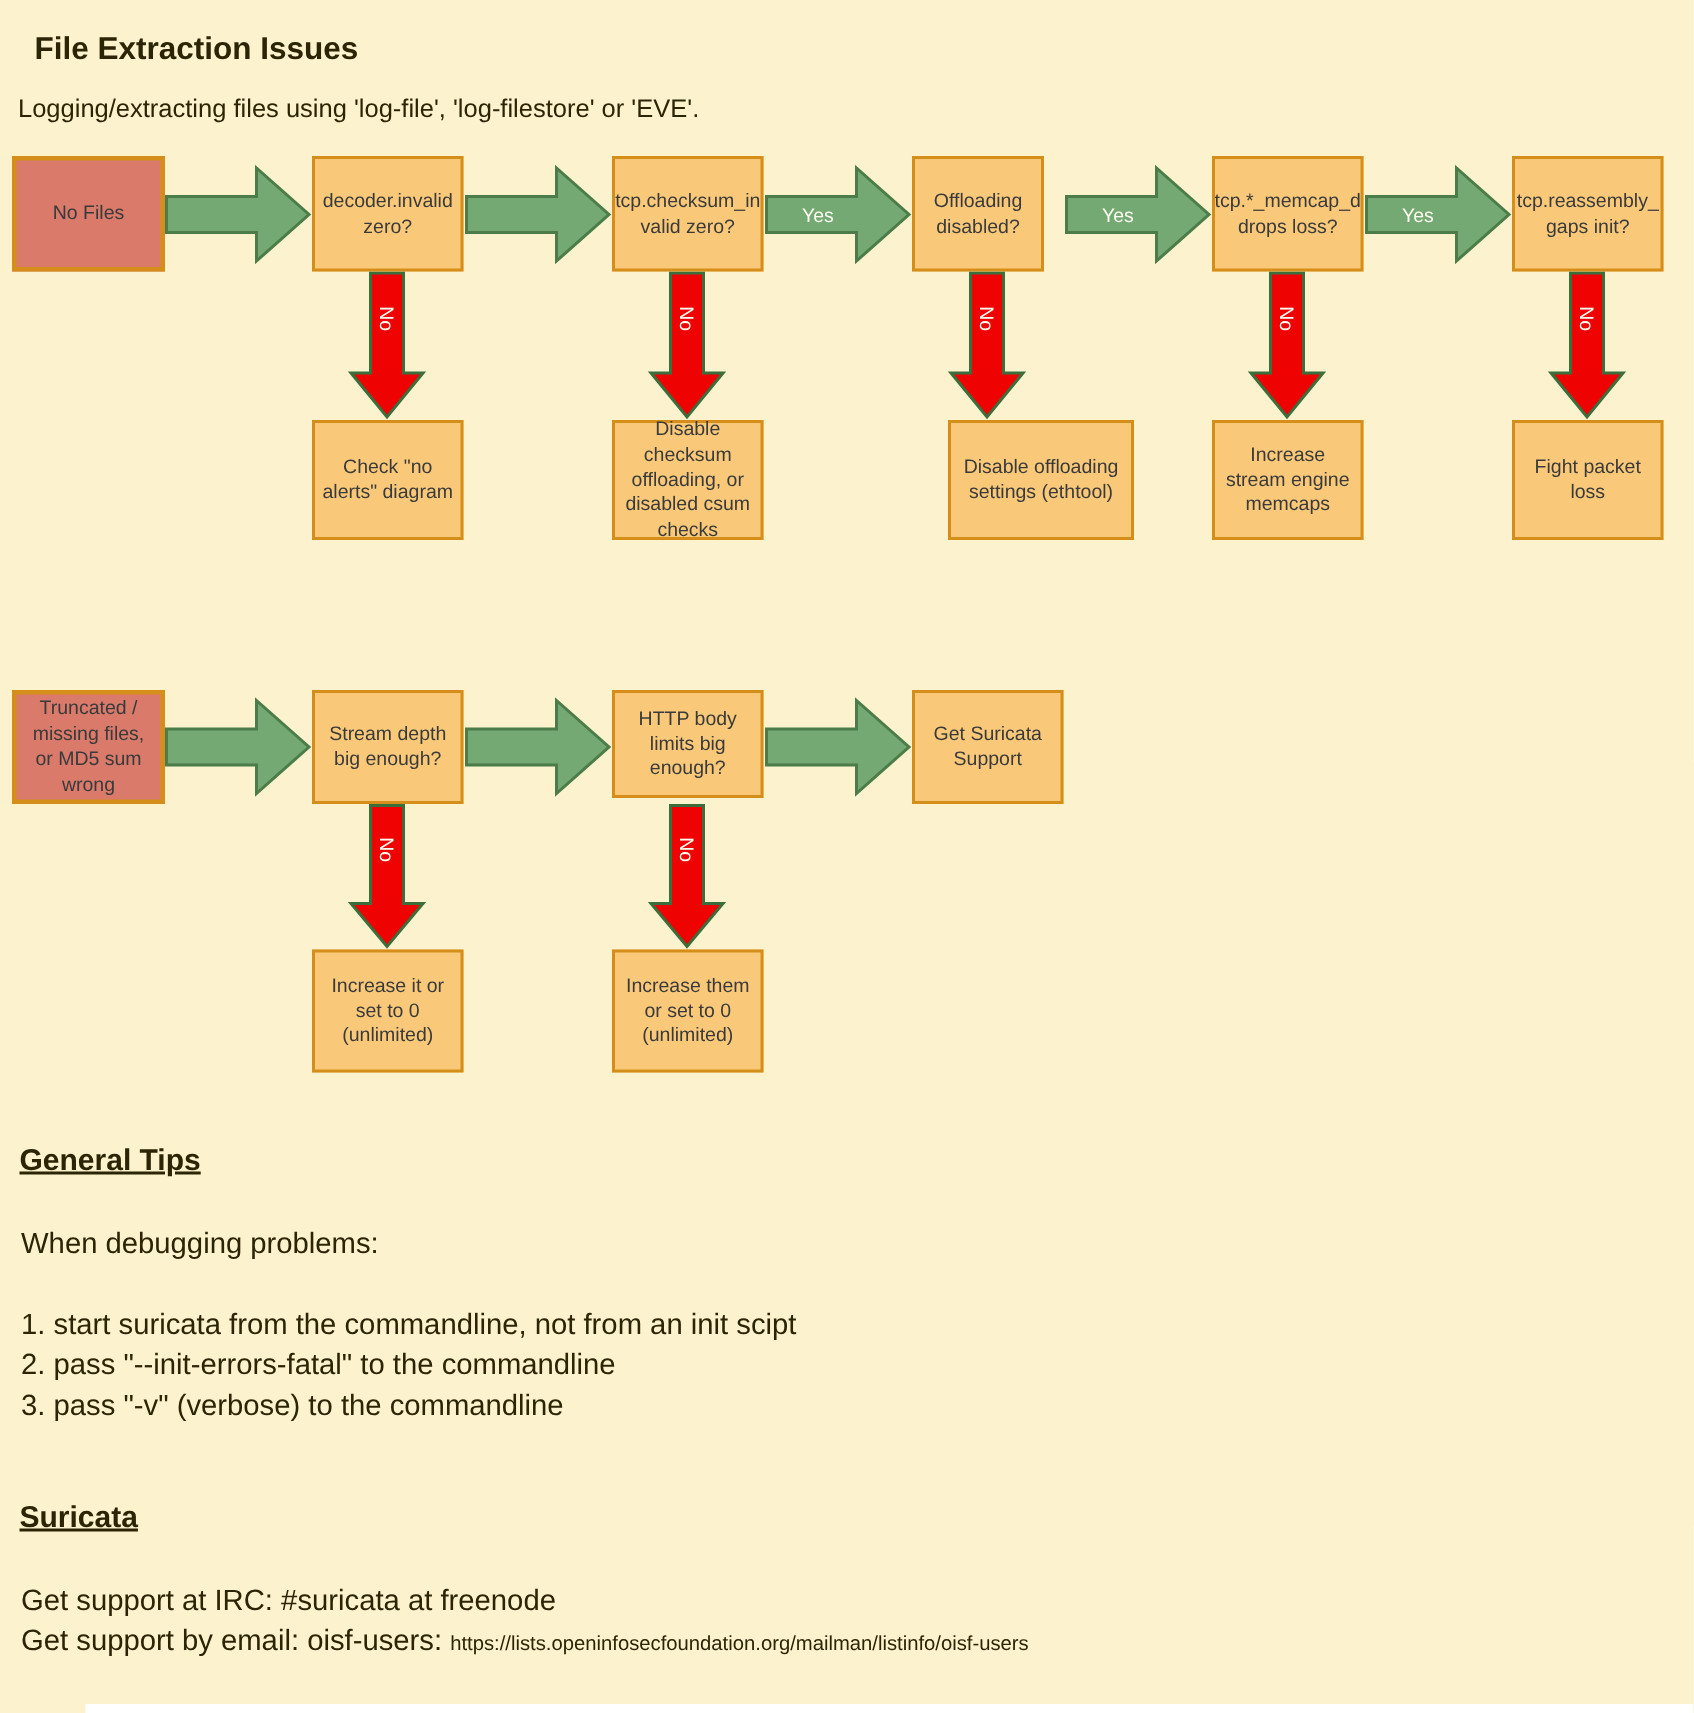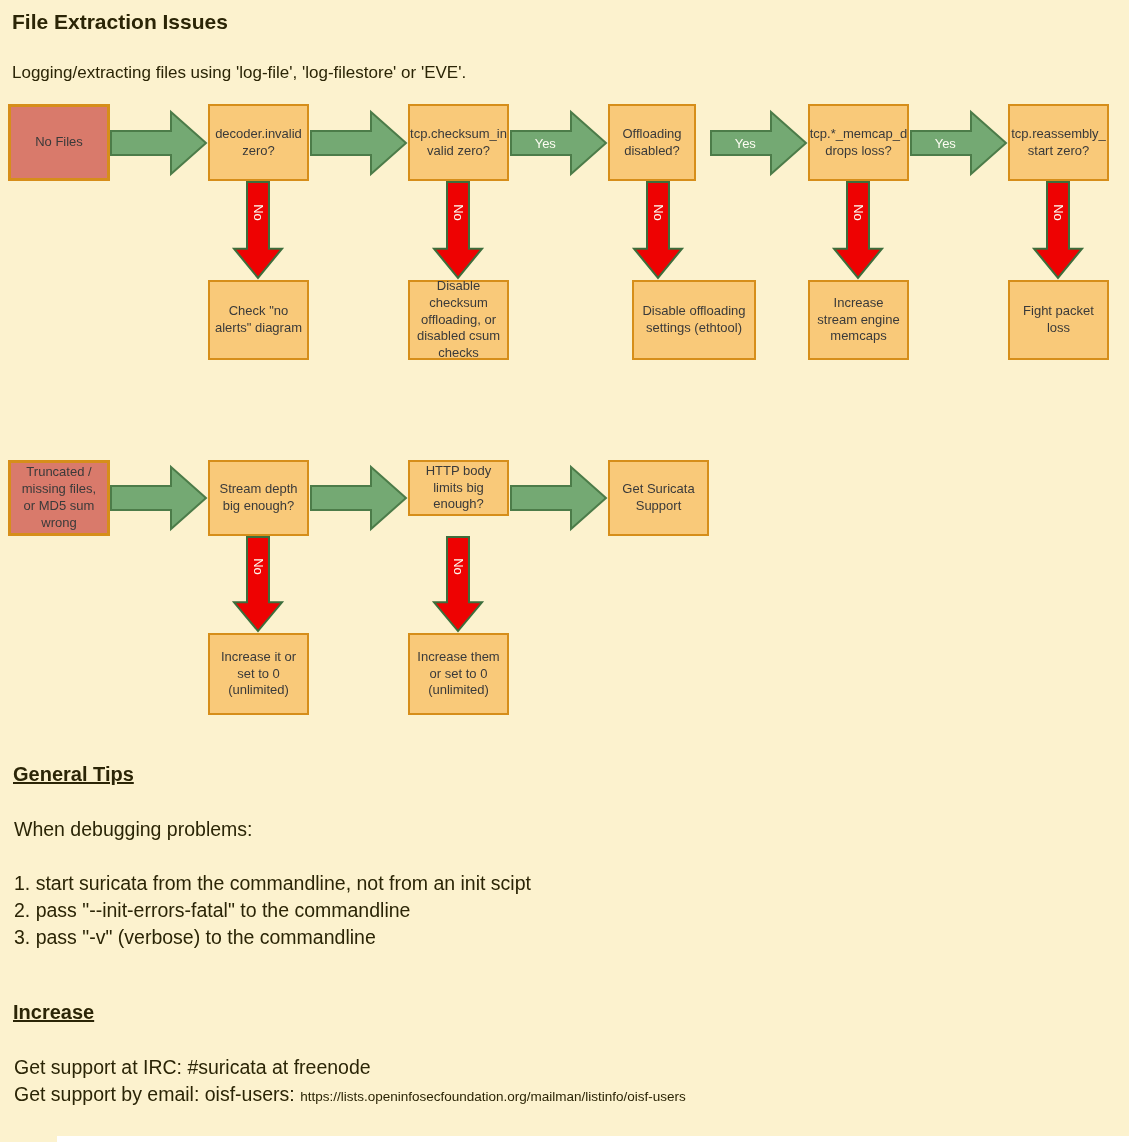"File Extraction Issues" .page-title { margin: 0 -> 11px }
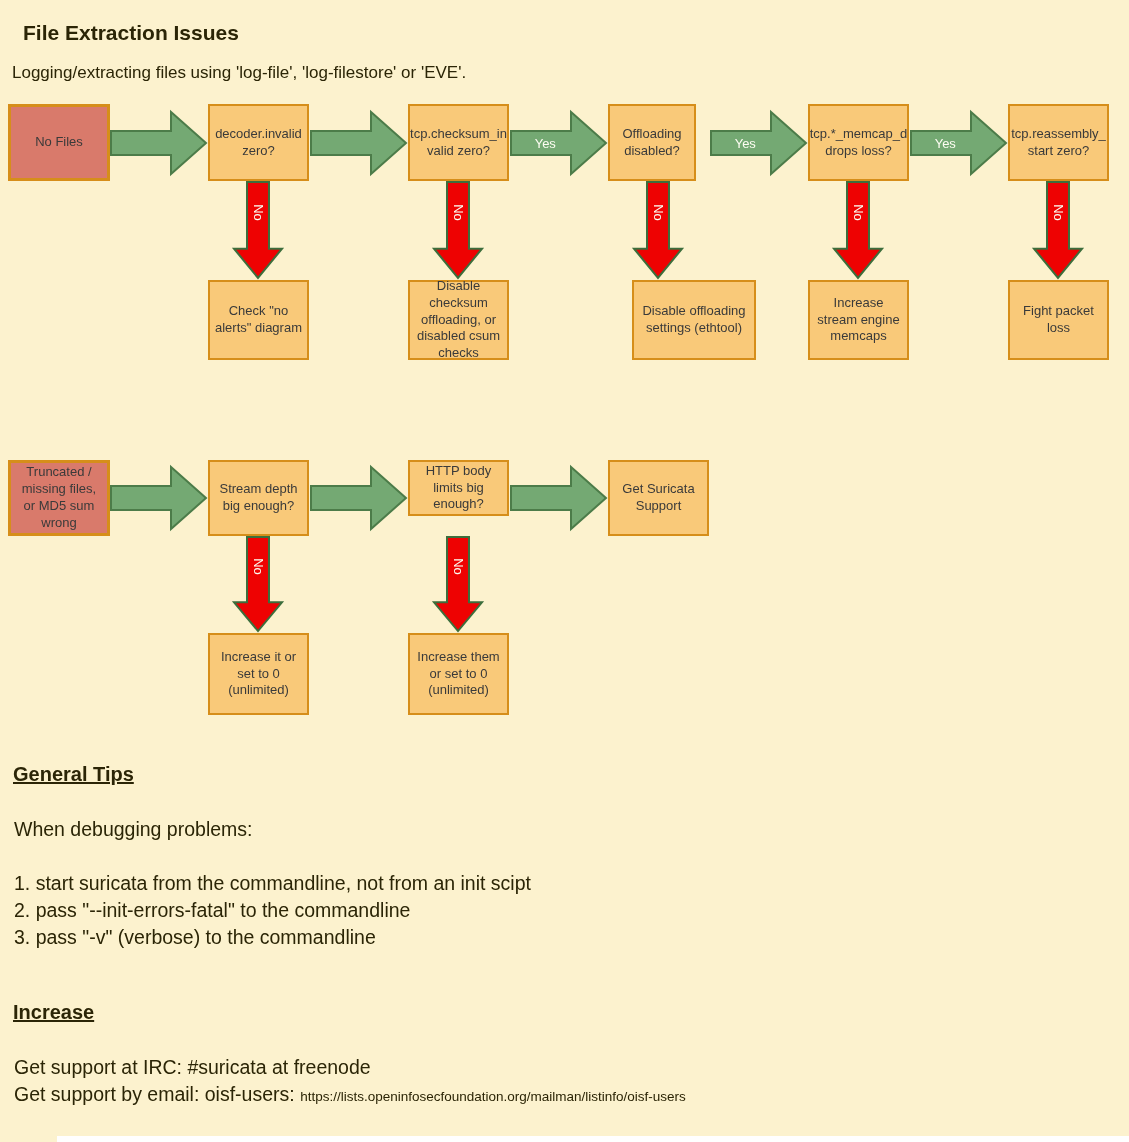"tcp.reassembly_ start zero?" div.box { text: start zero -> gaps init }
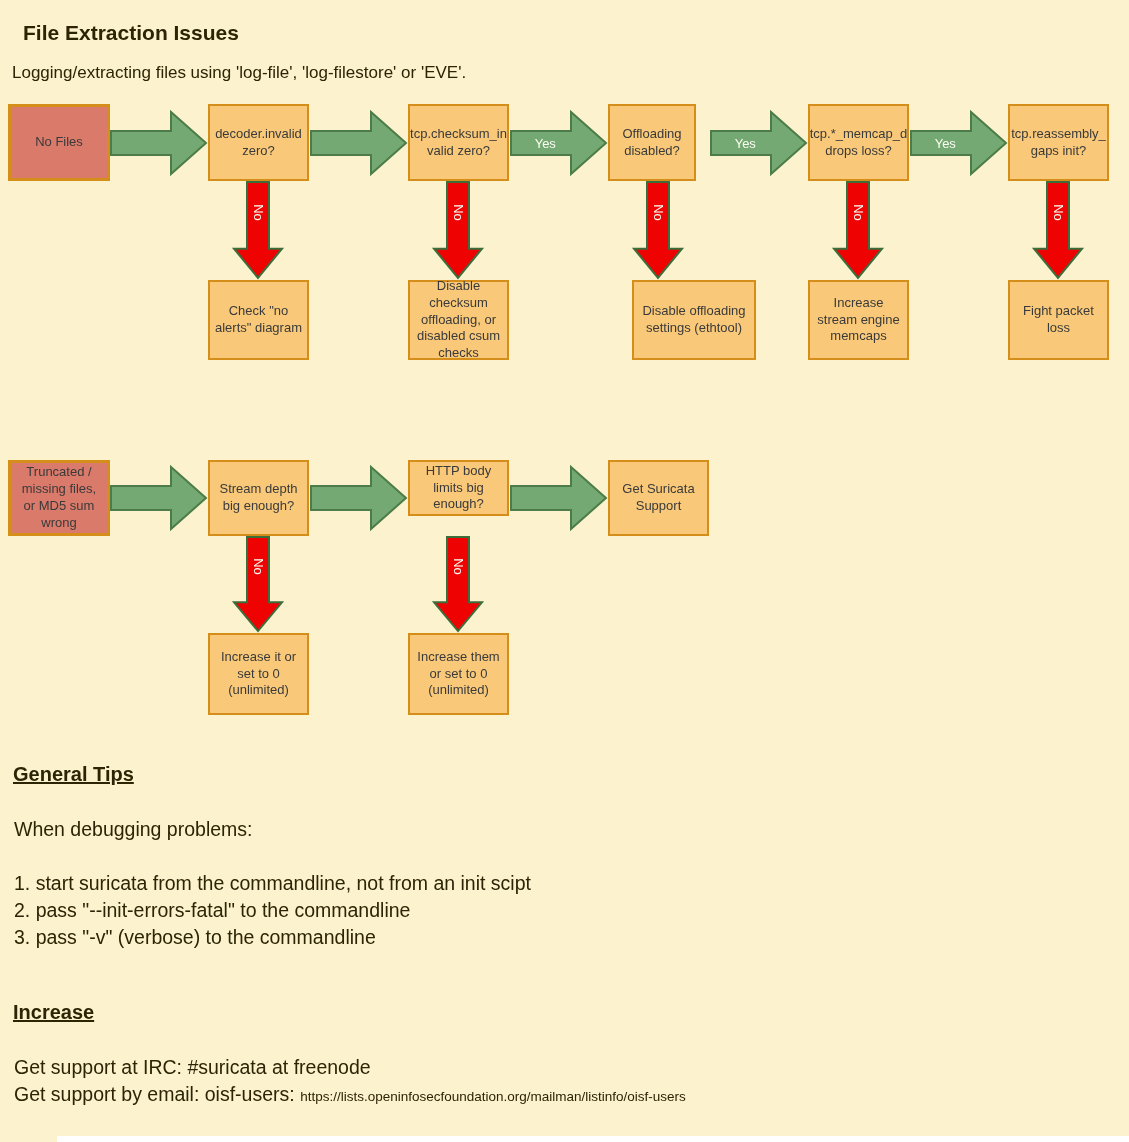"HTTP body limits big enough?" div.box { height: 56px -> 72px }
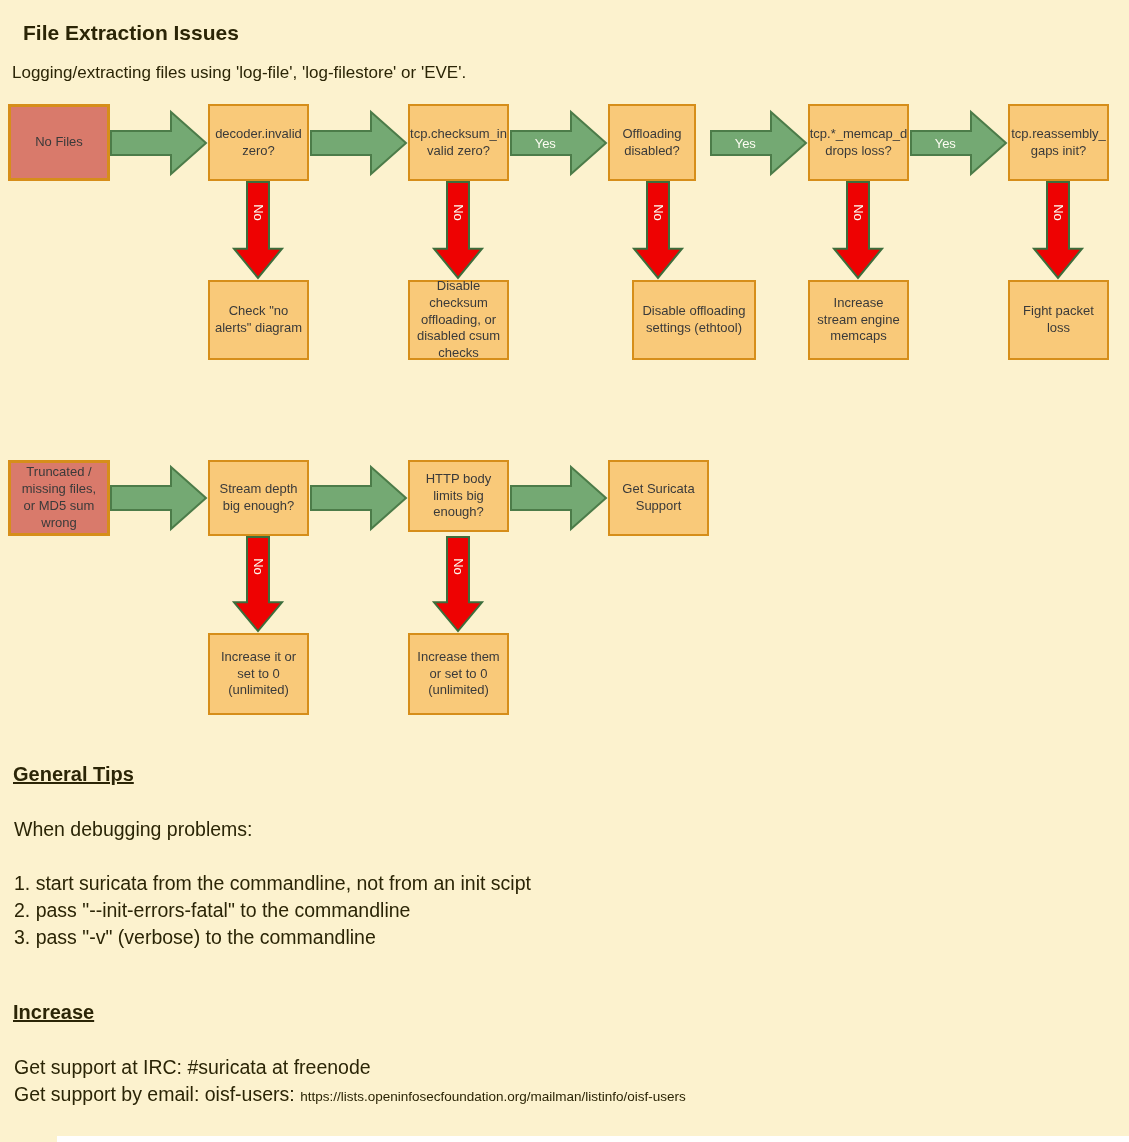"Increase" div.section-heading { text: Increase -> Suricata }
